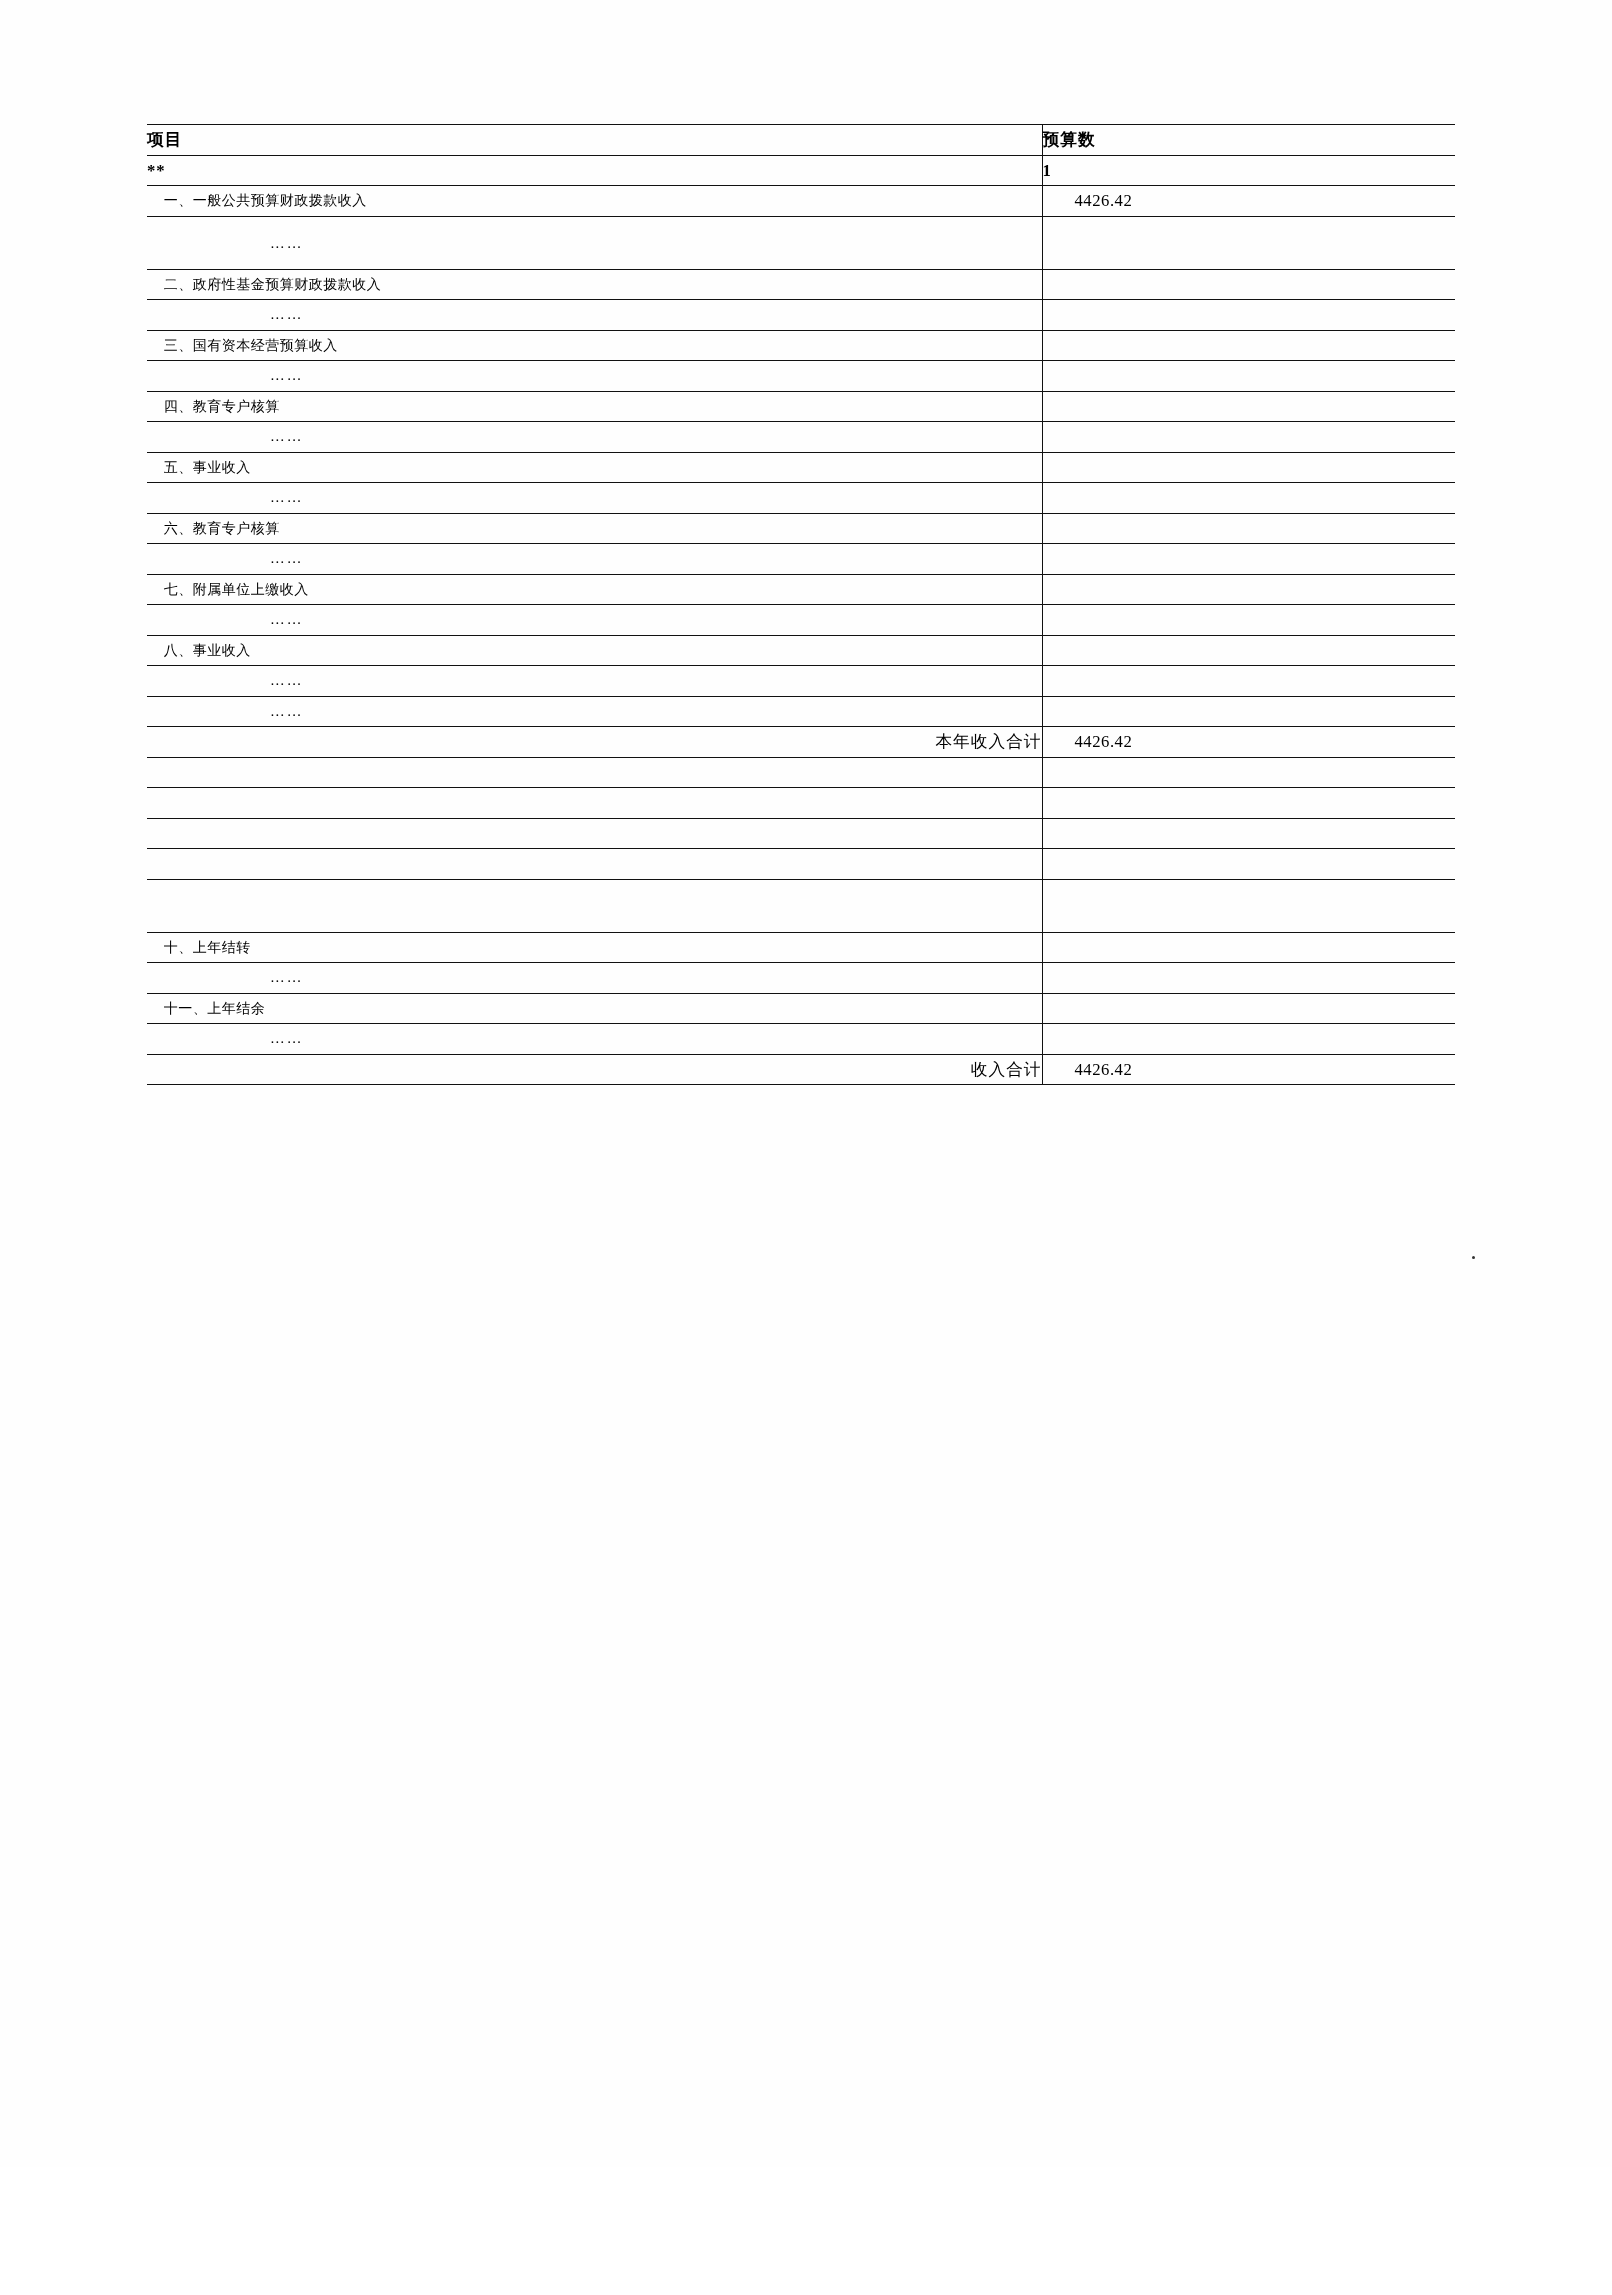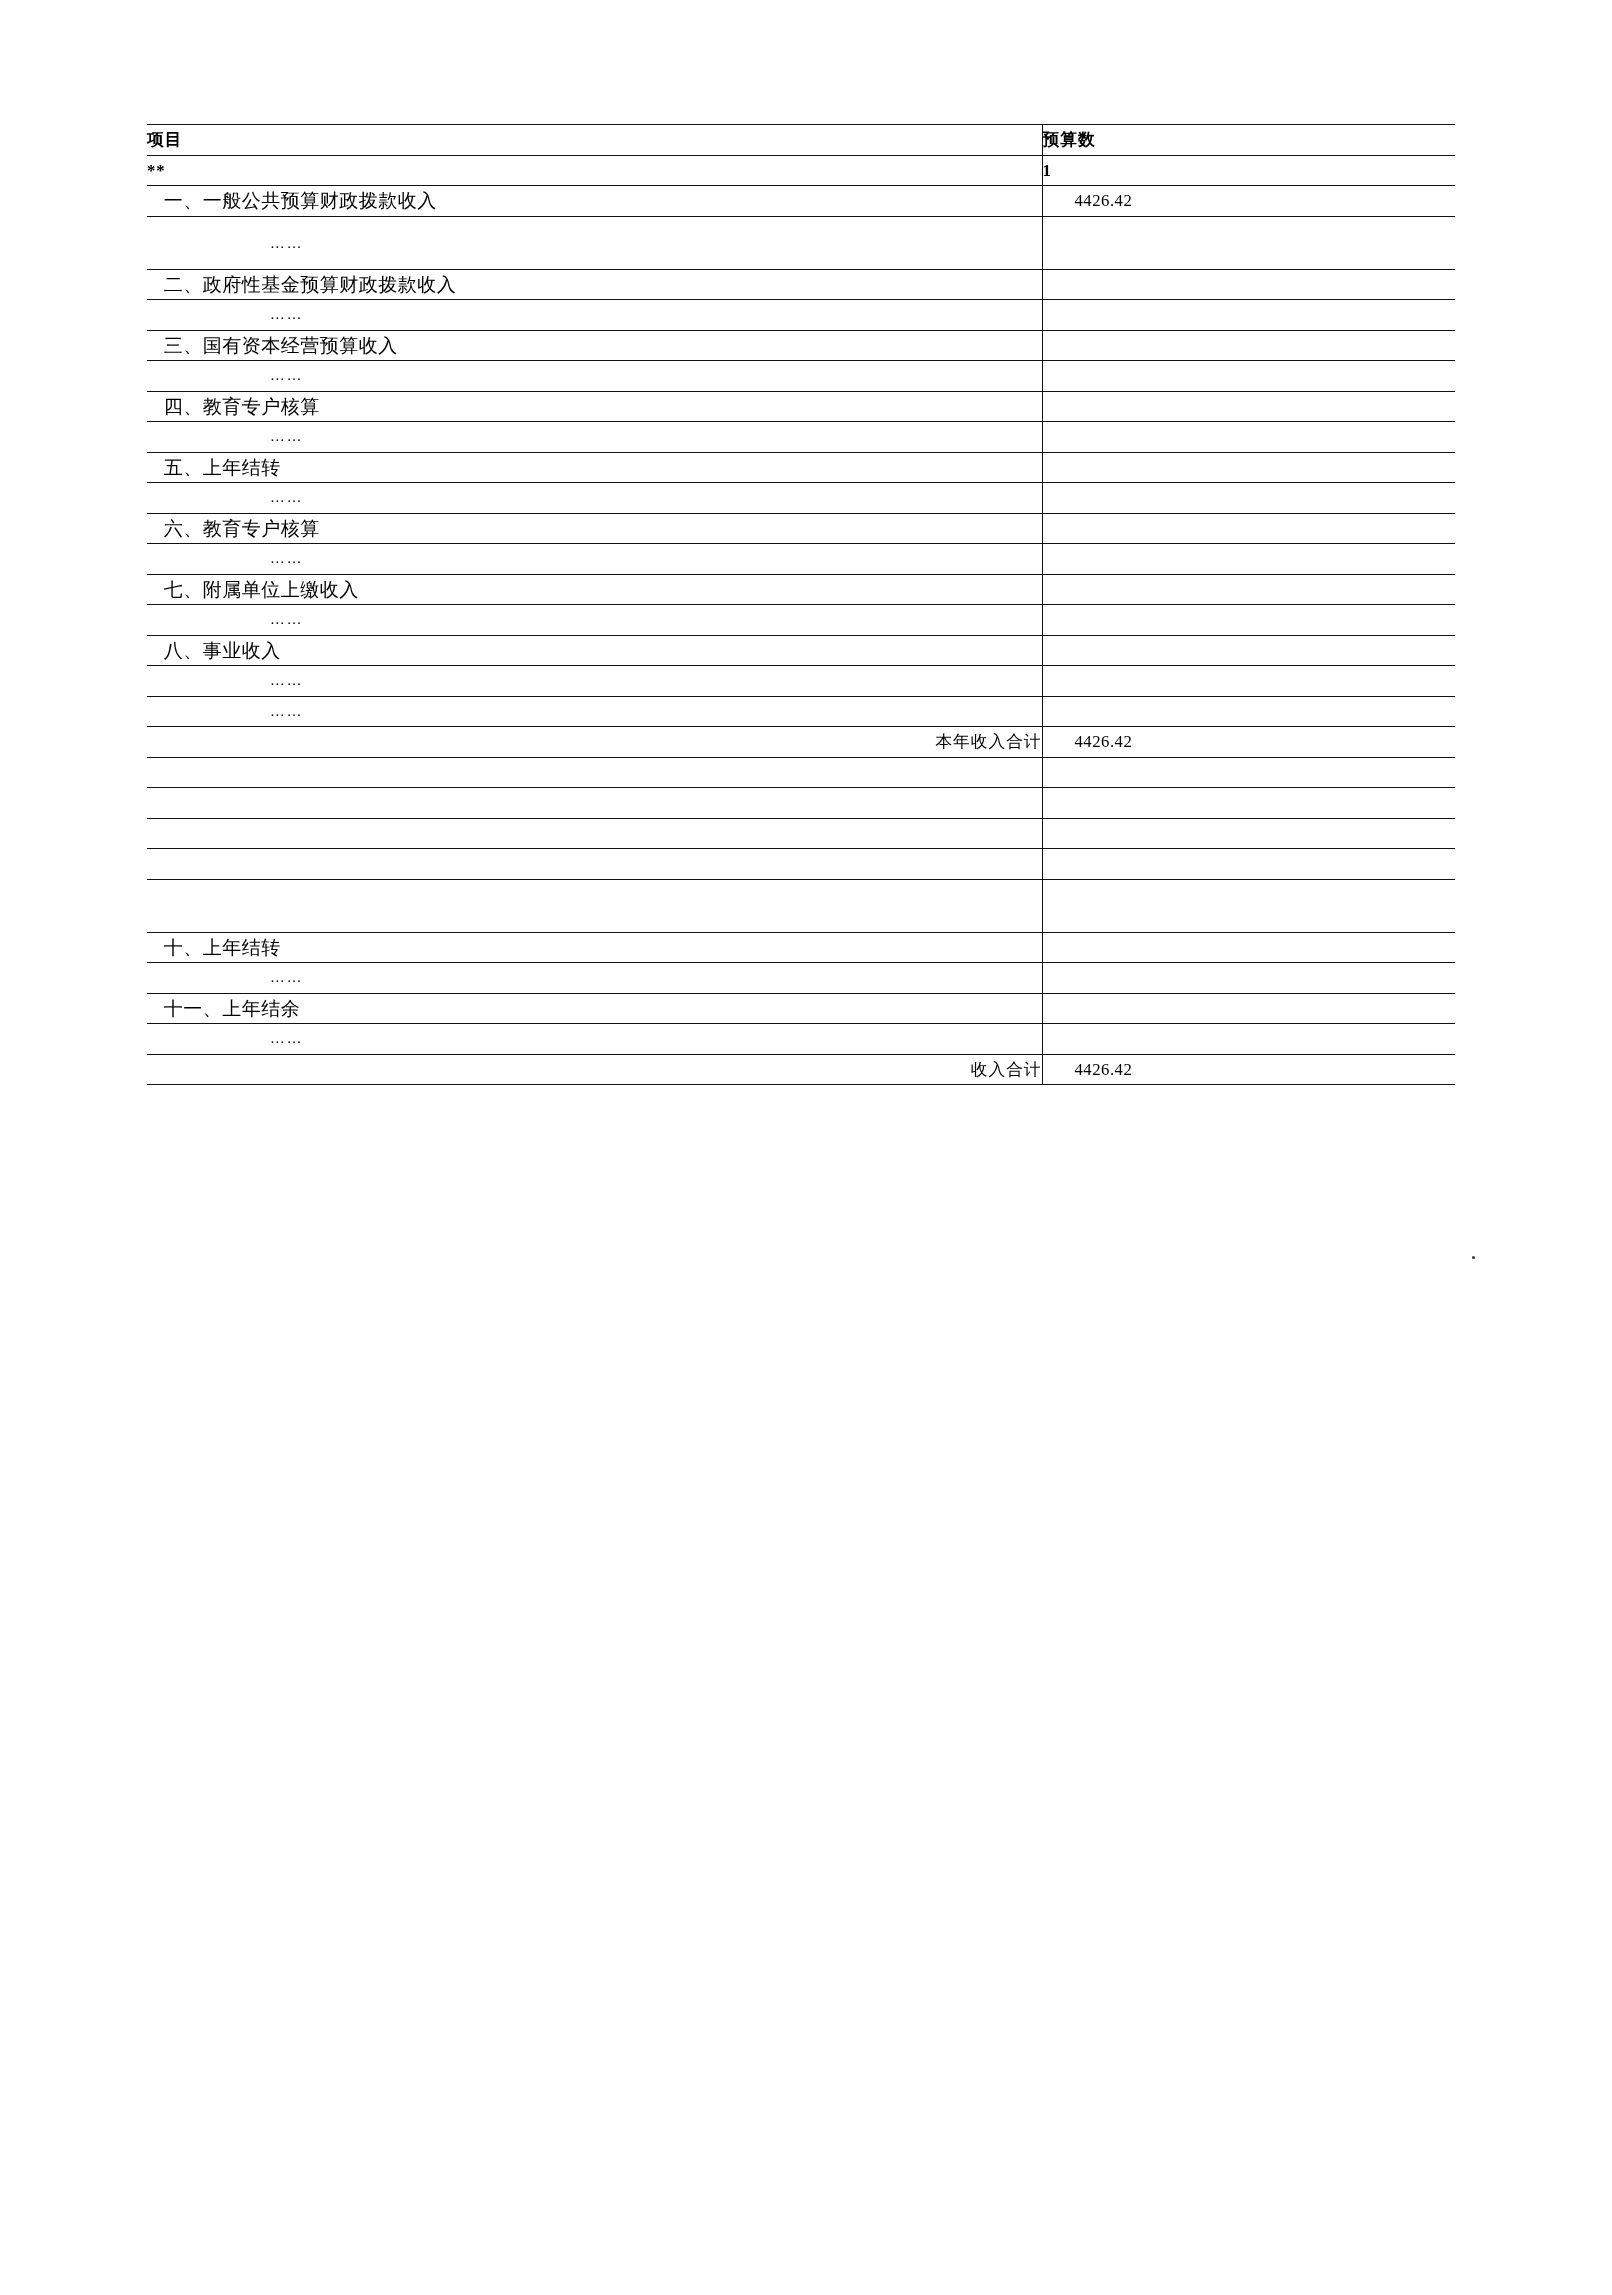"一、一般公共预算财政拨款收入" .txt { font-size: 19px -> 14px }
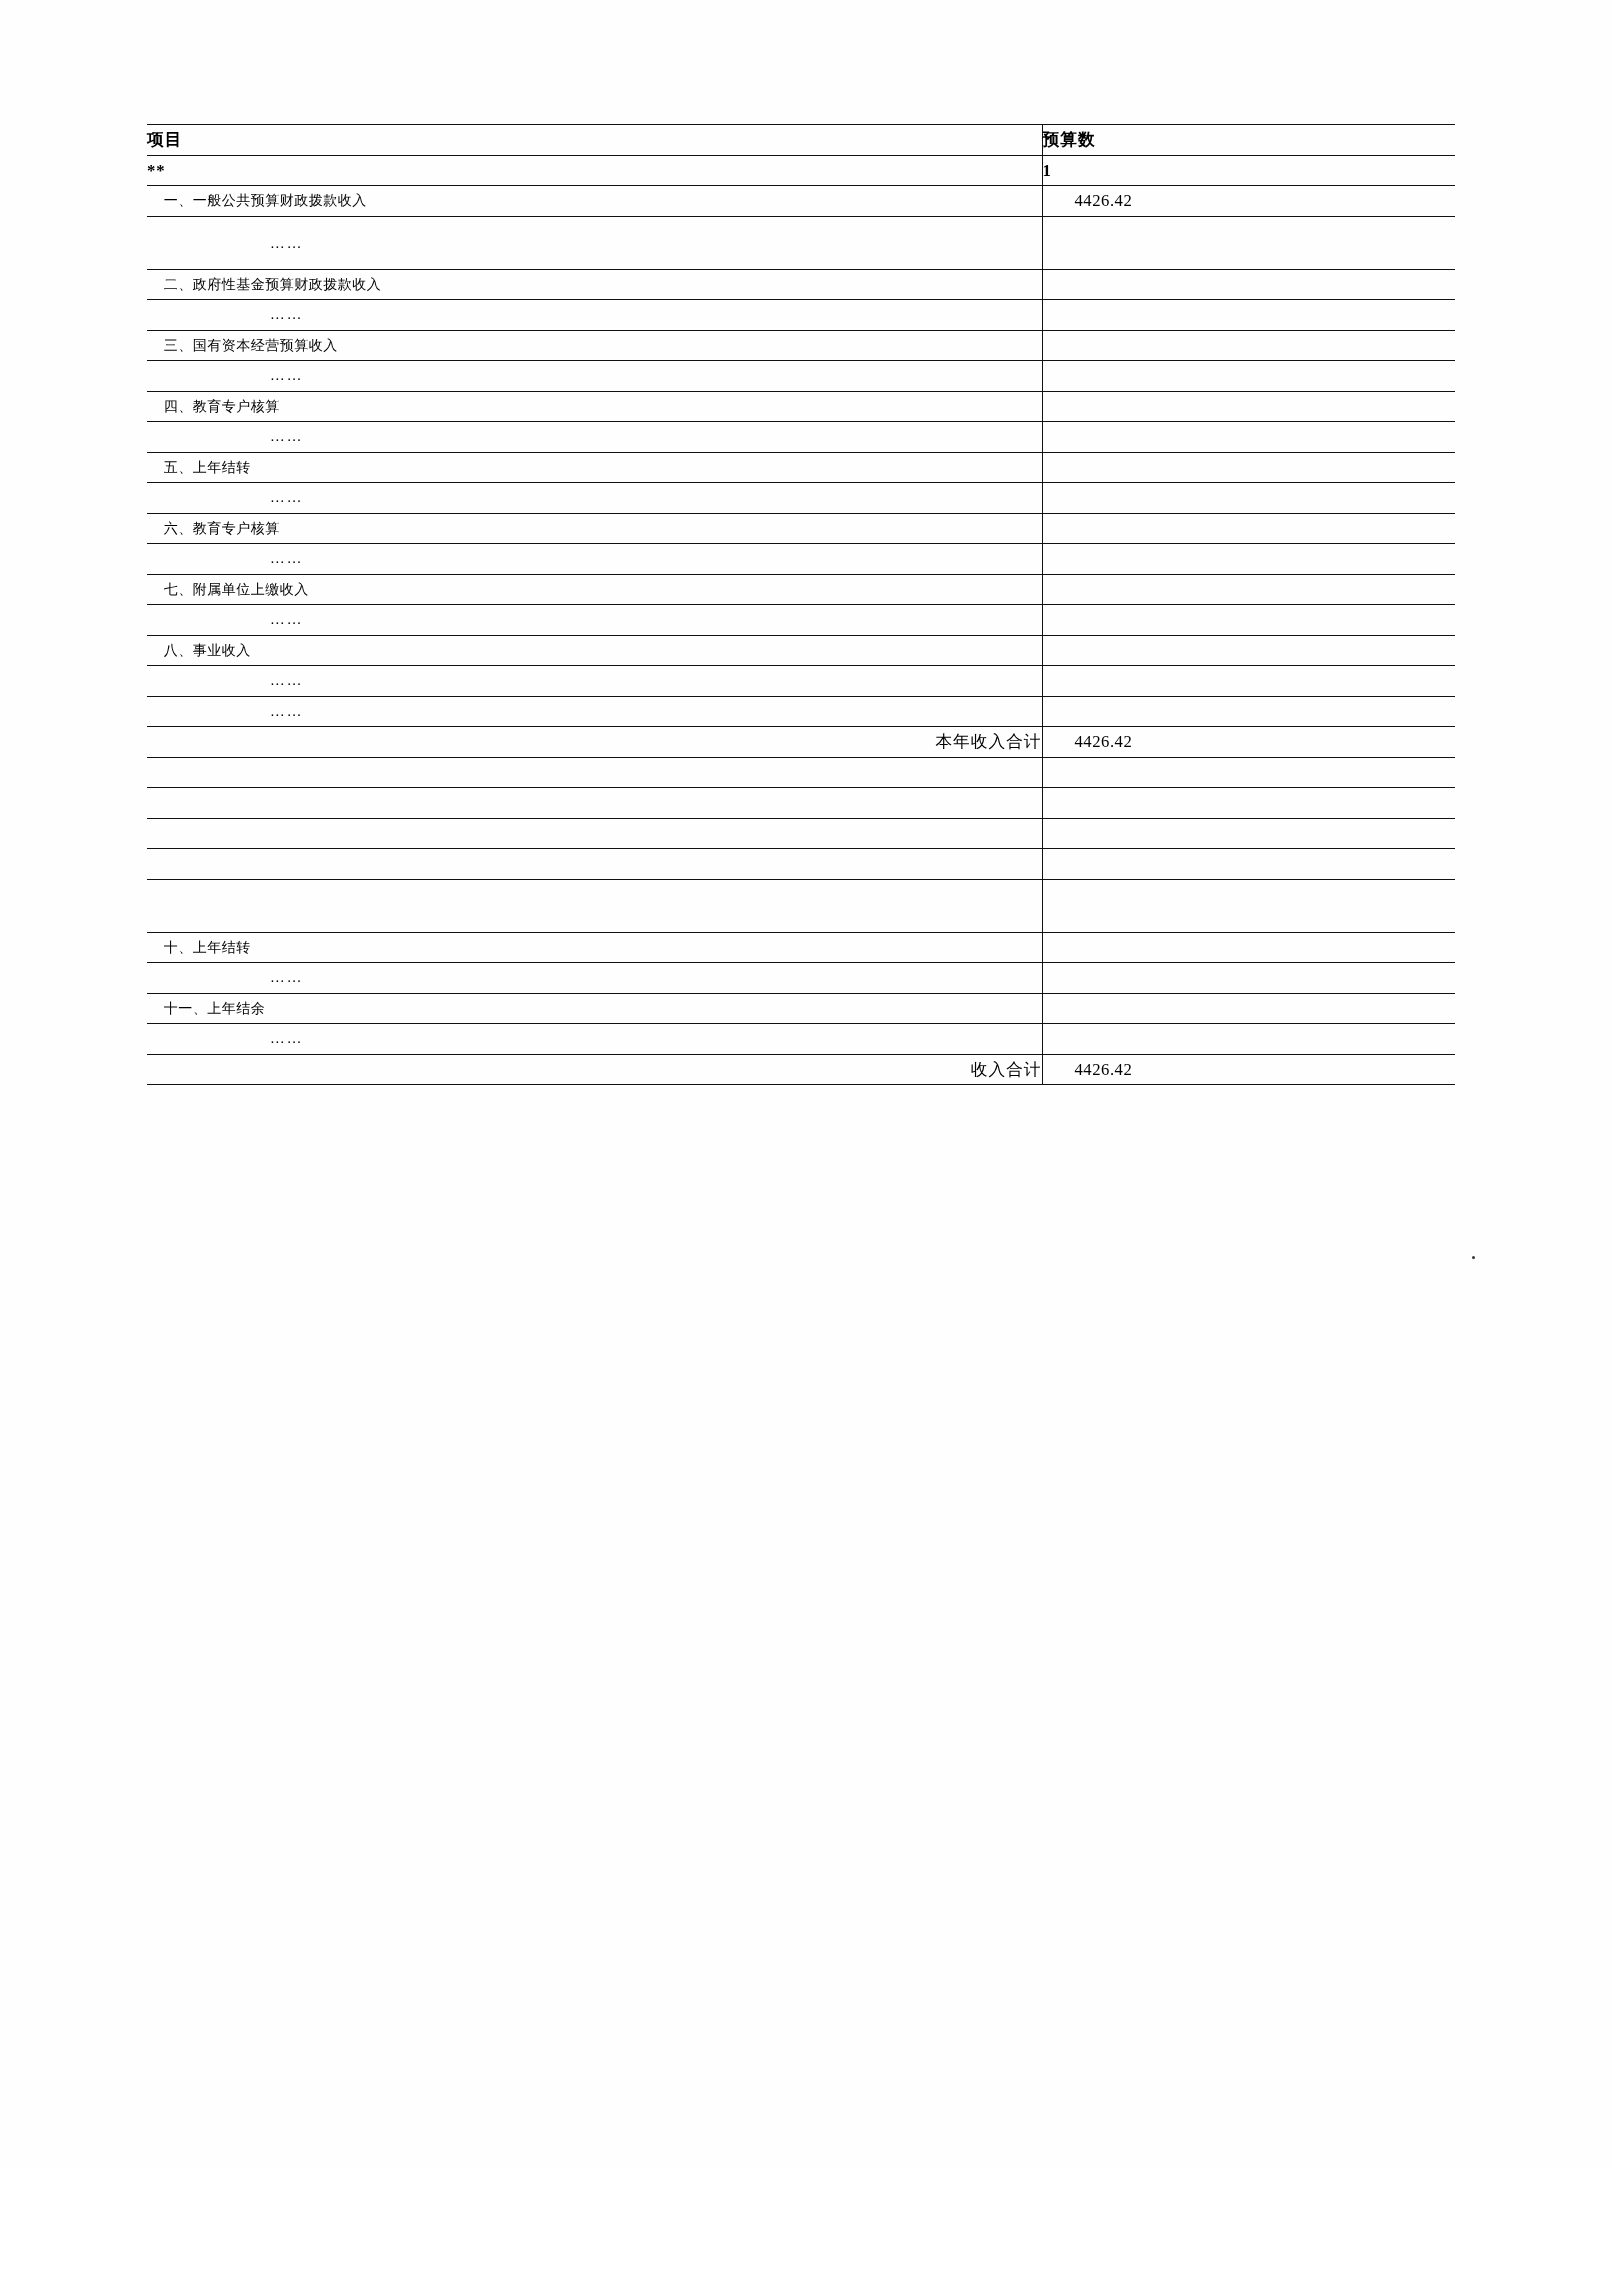"五、上年结转" span.txt { text: 上年结转 -> 事业收入 }
